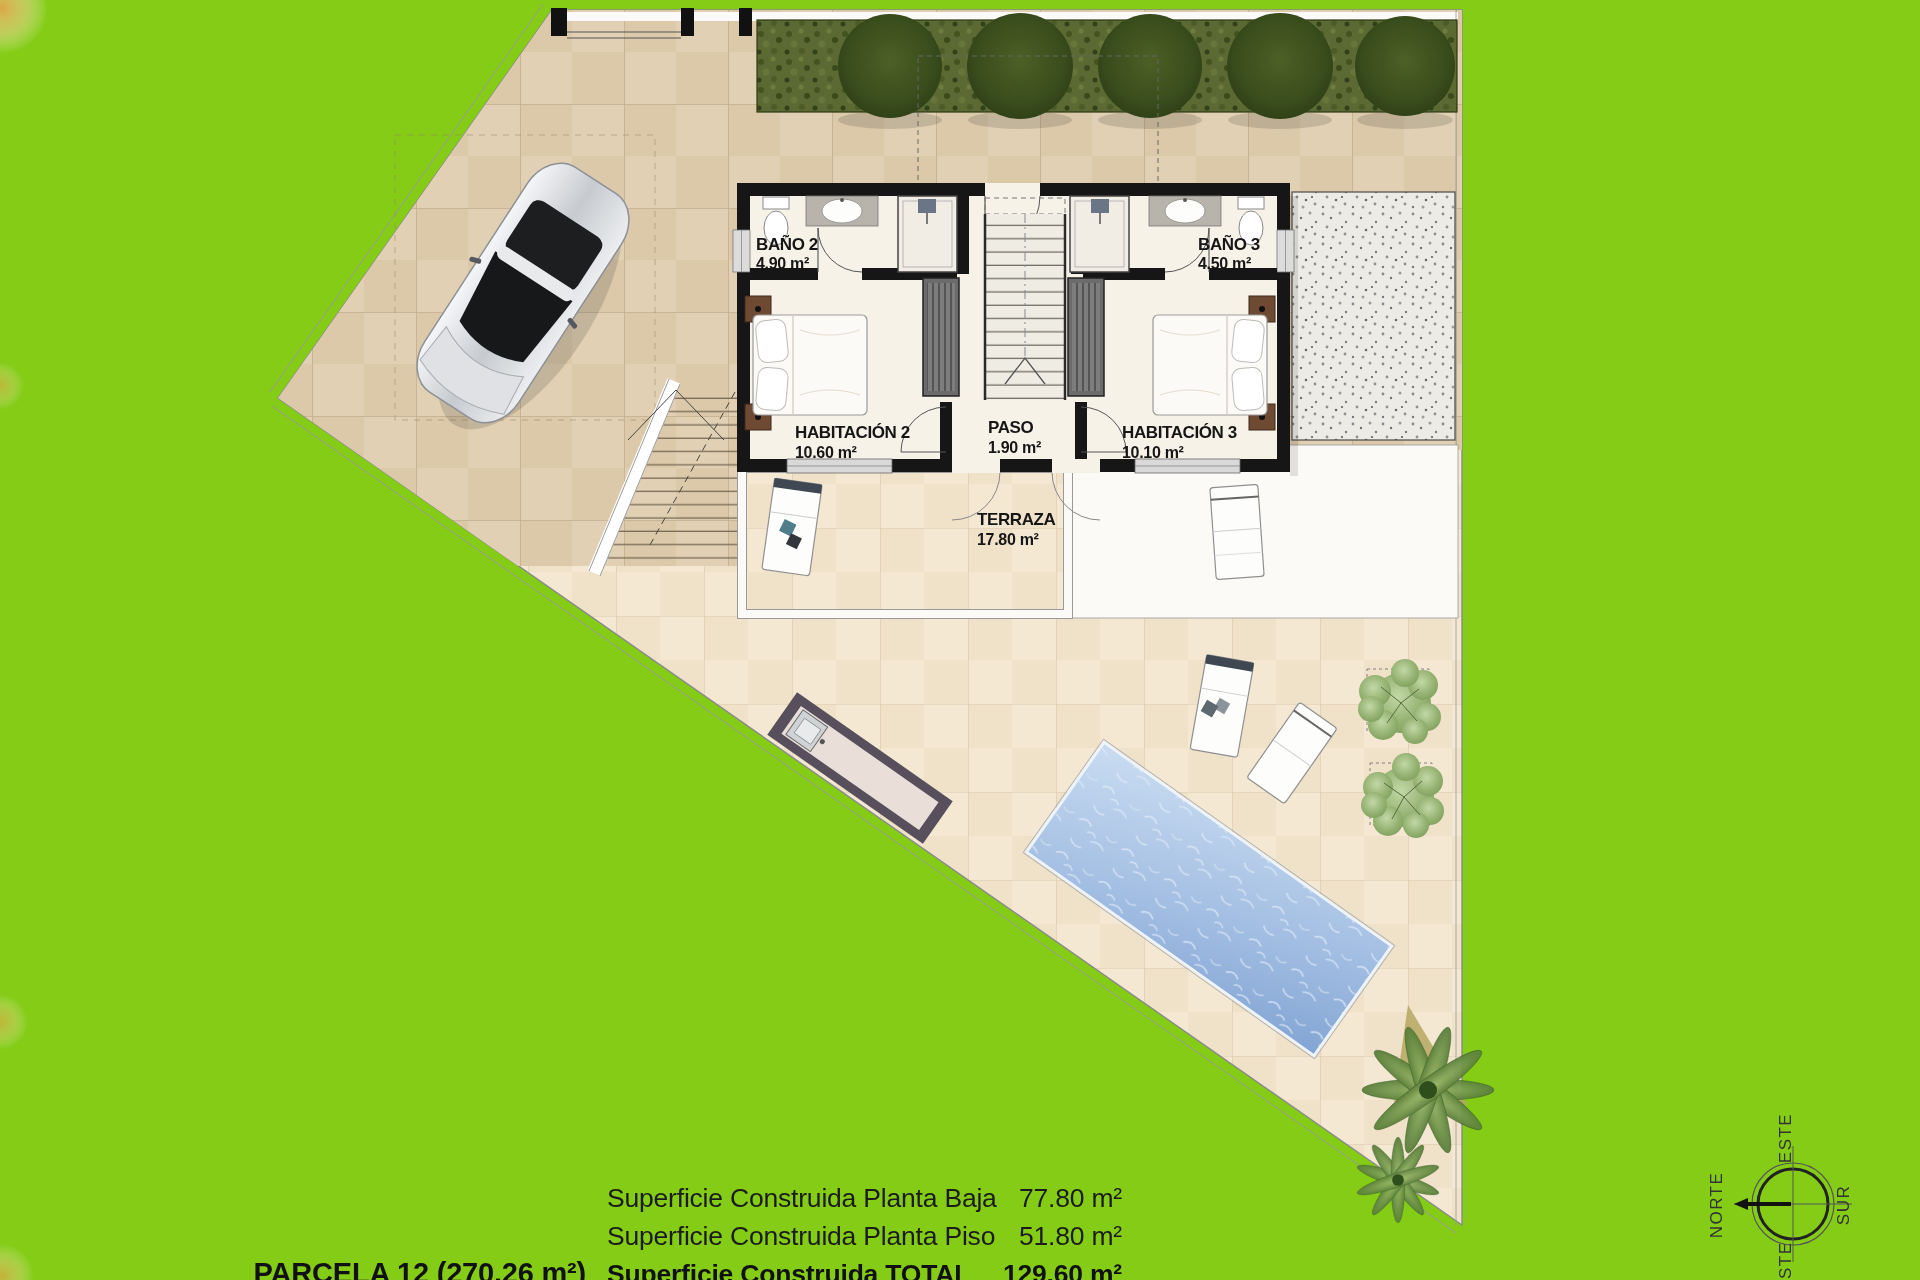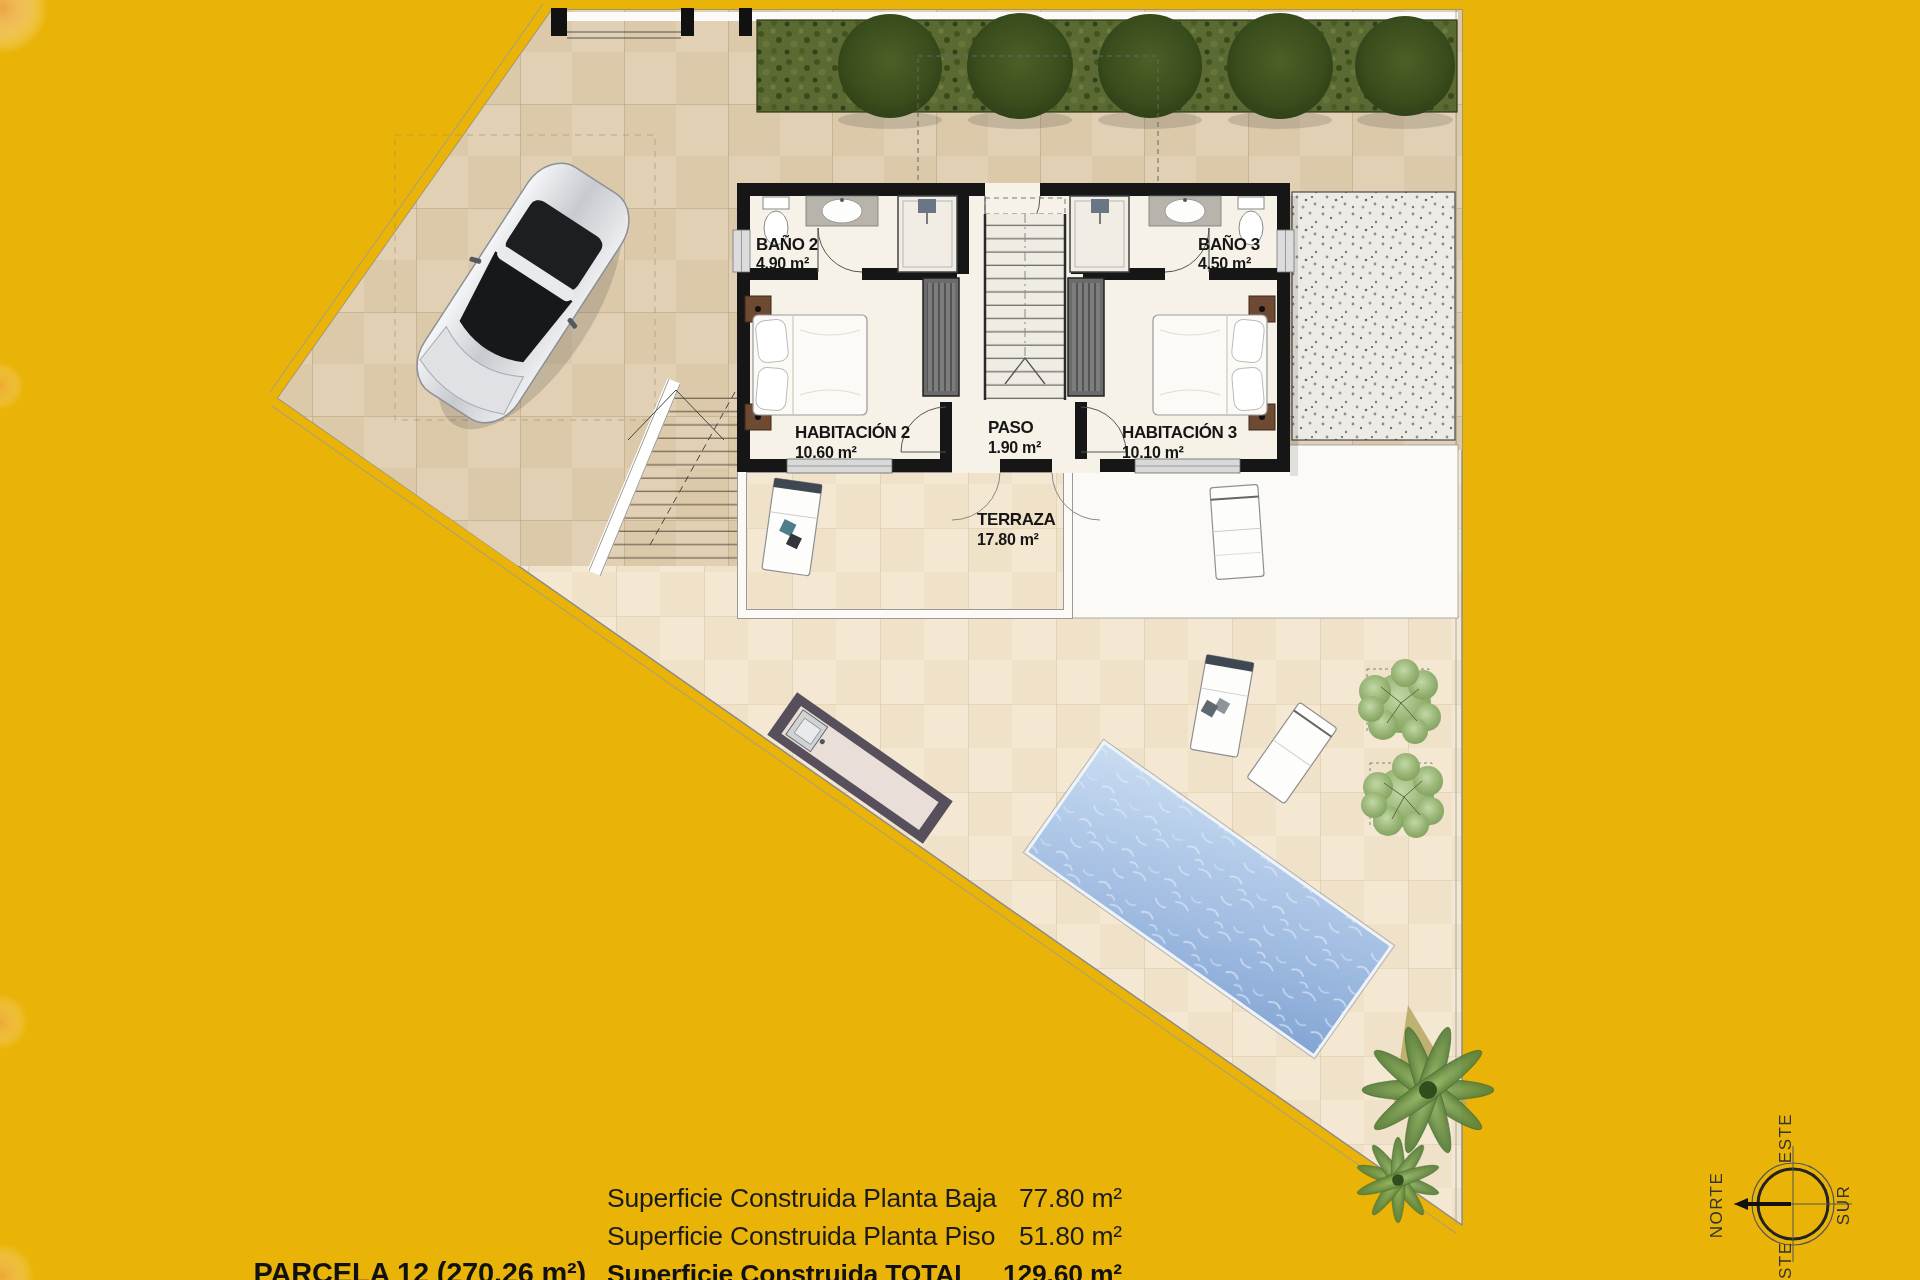"BAÑO 2" .canvas-wrap { background: #eab308 -> #84cc16 }
